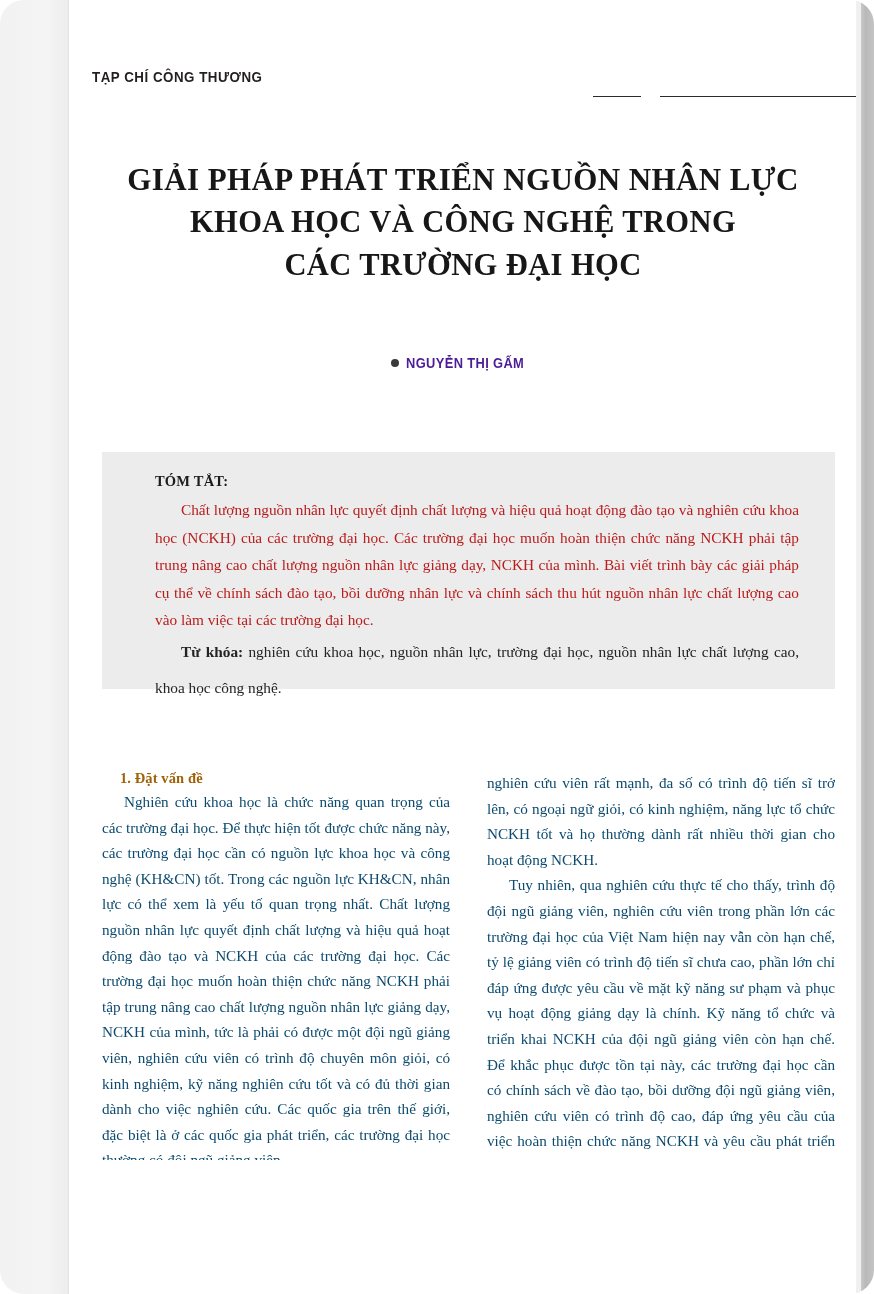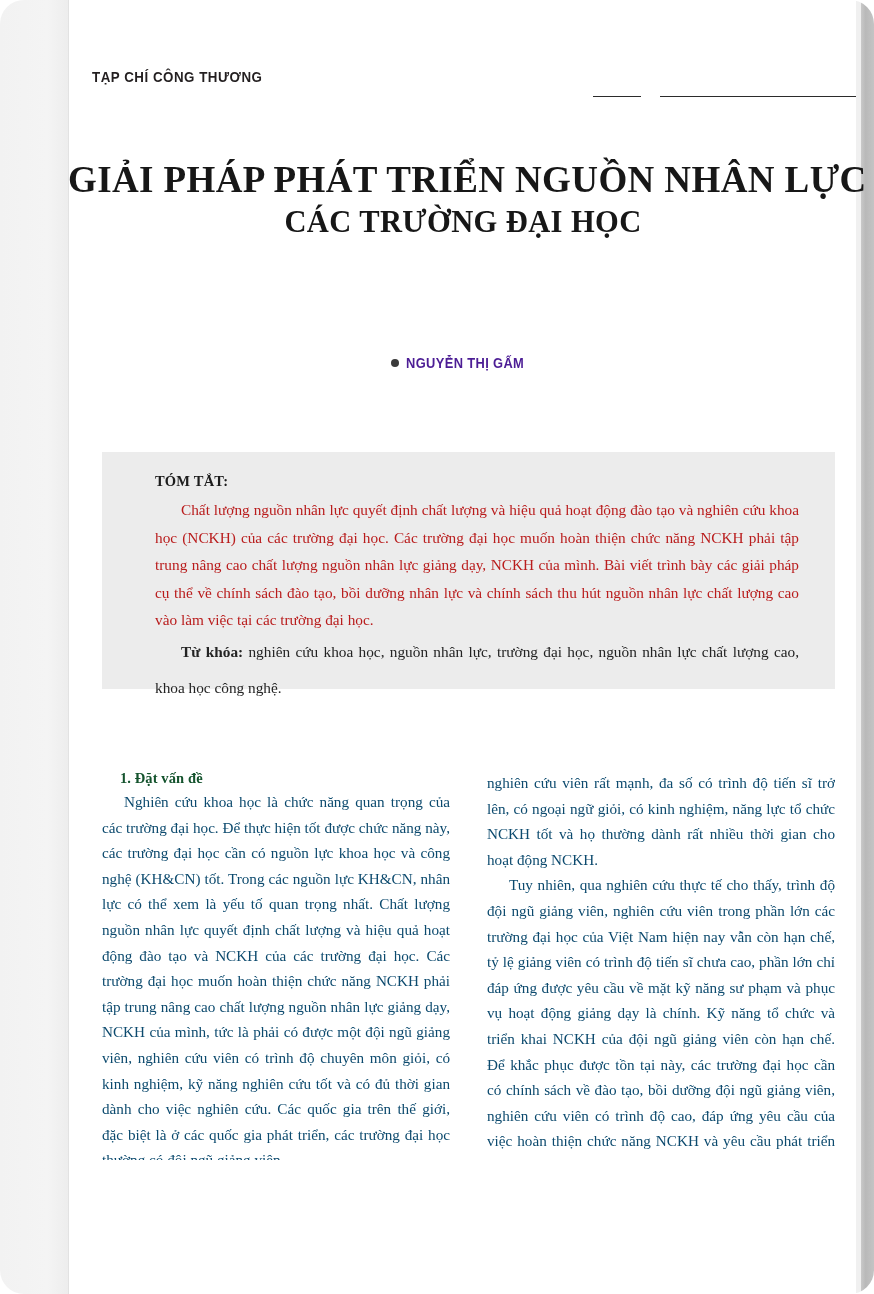"GIẢI PHÁP PHÁT TRIỂN NGUỒN" .title-line.l1 { font-size: 37px -> 31px }
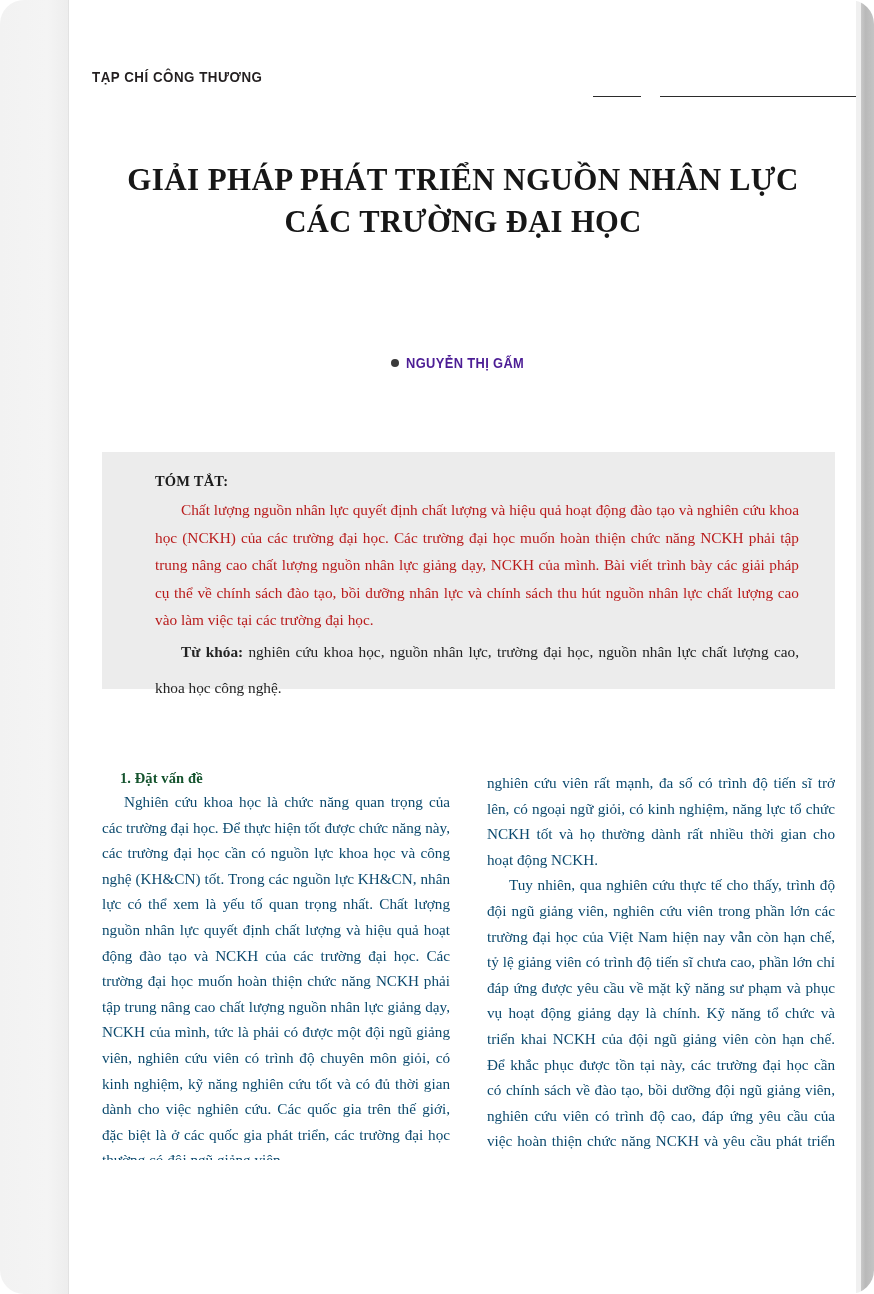"KHOA HỌC VÀ CÔNG NGHỆ" div.title-line { html: none -> <div>KHOA HỌC VÀ CÔNG NGHỆ TRONG</div> }
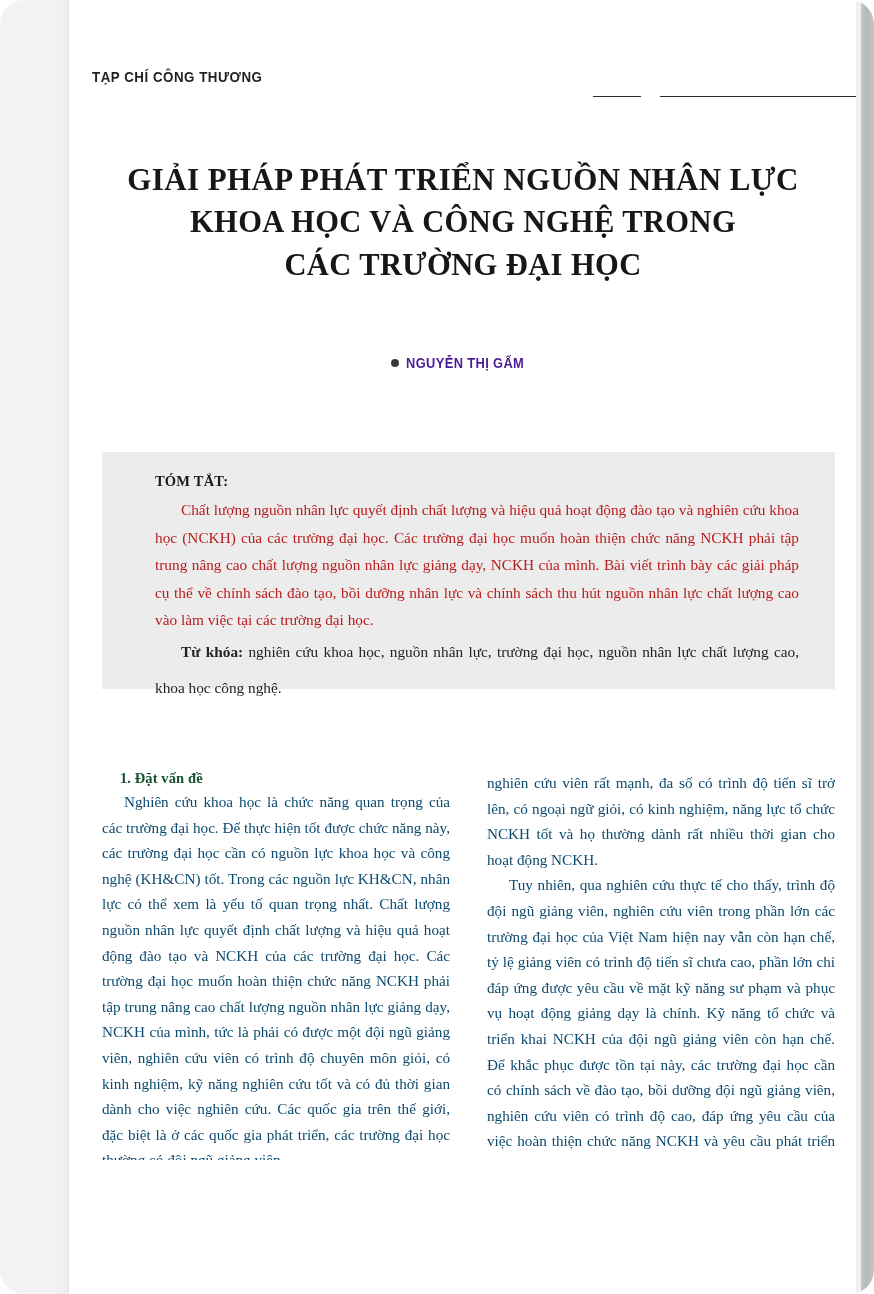"1. Đặt vấn đề" .section-heading { color: #14532d -> #a16207 }
